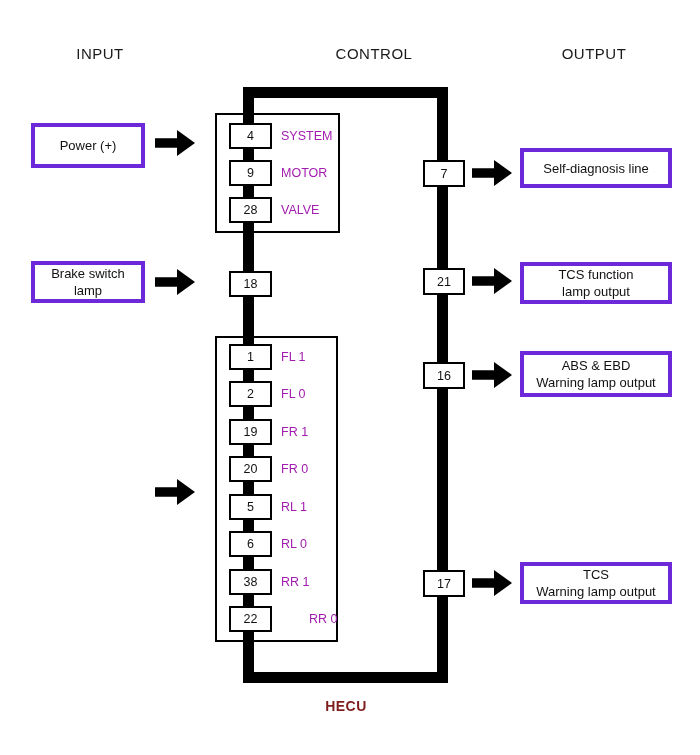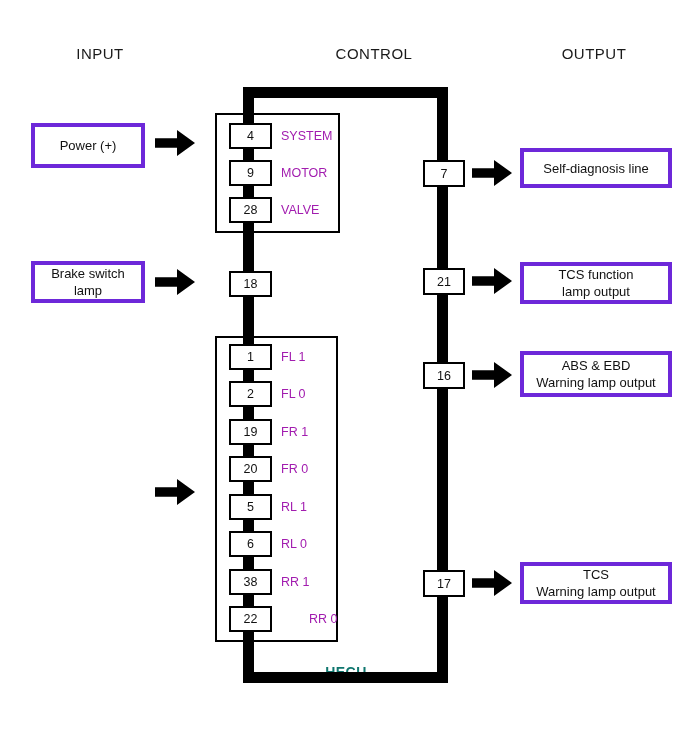"HECU" .hecu-label { color: #0f766e -> #7f1d1d; top: 664px -> 698px }
